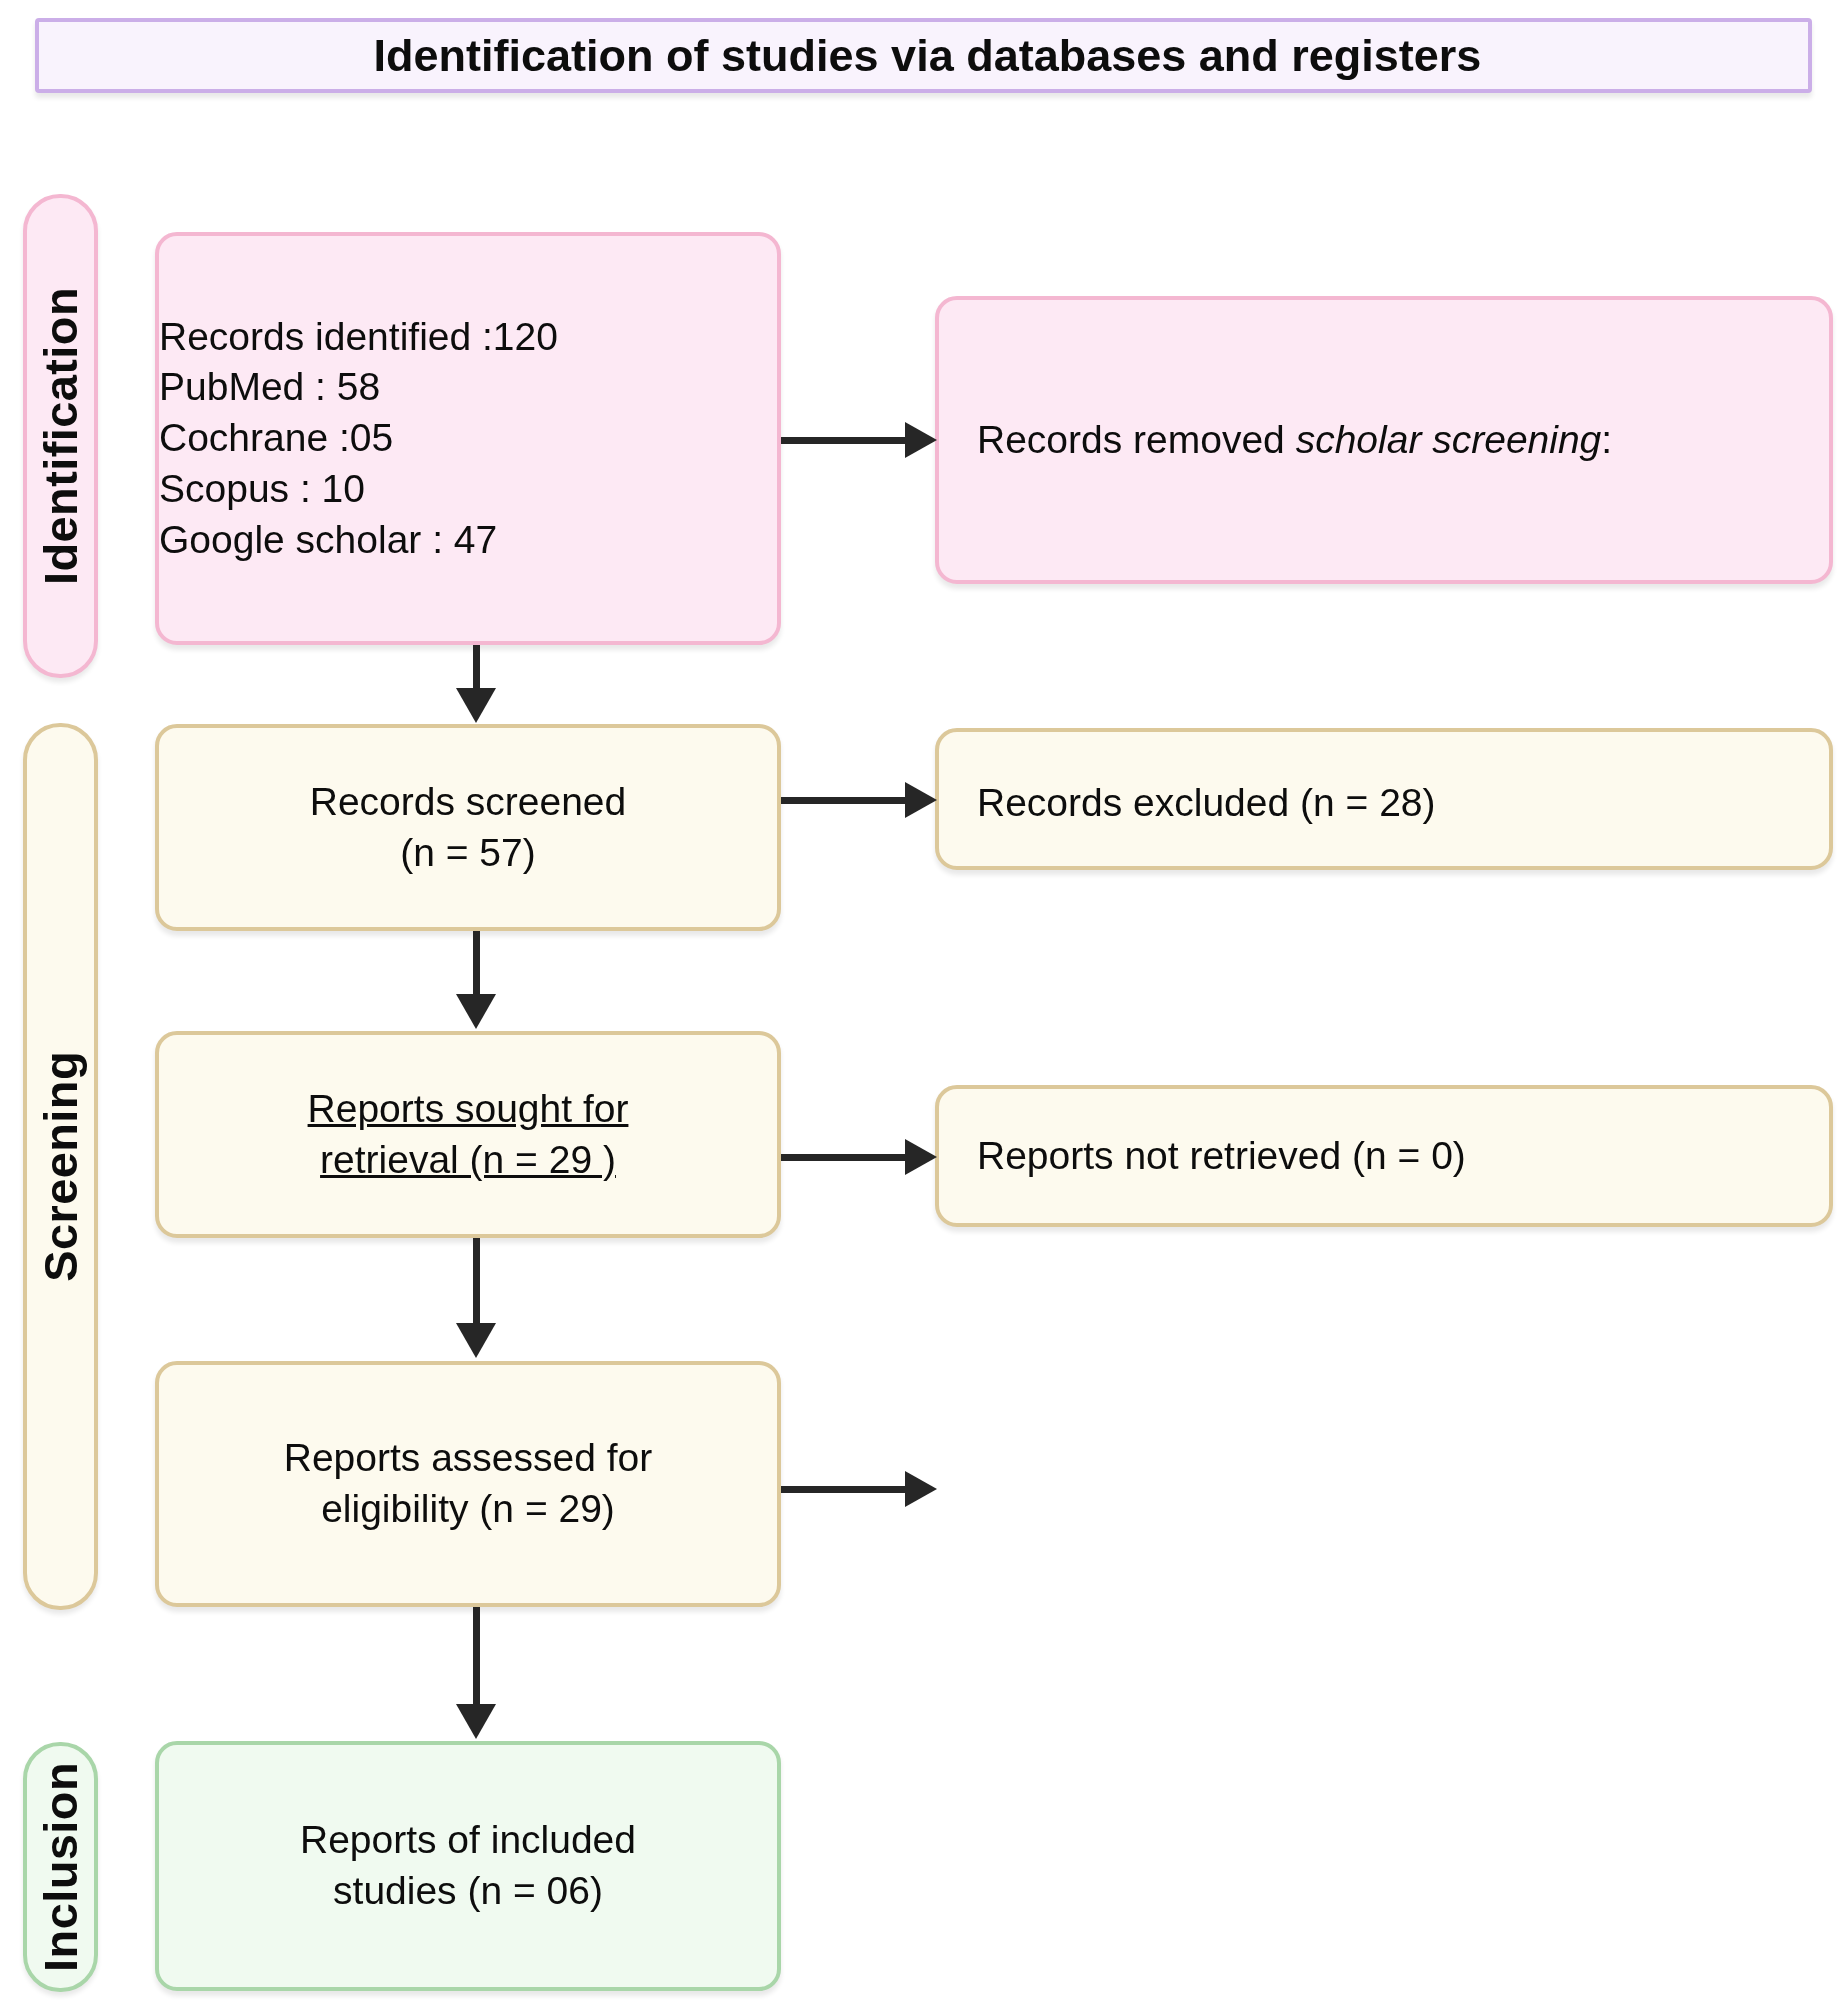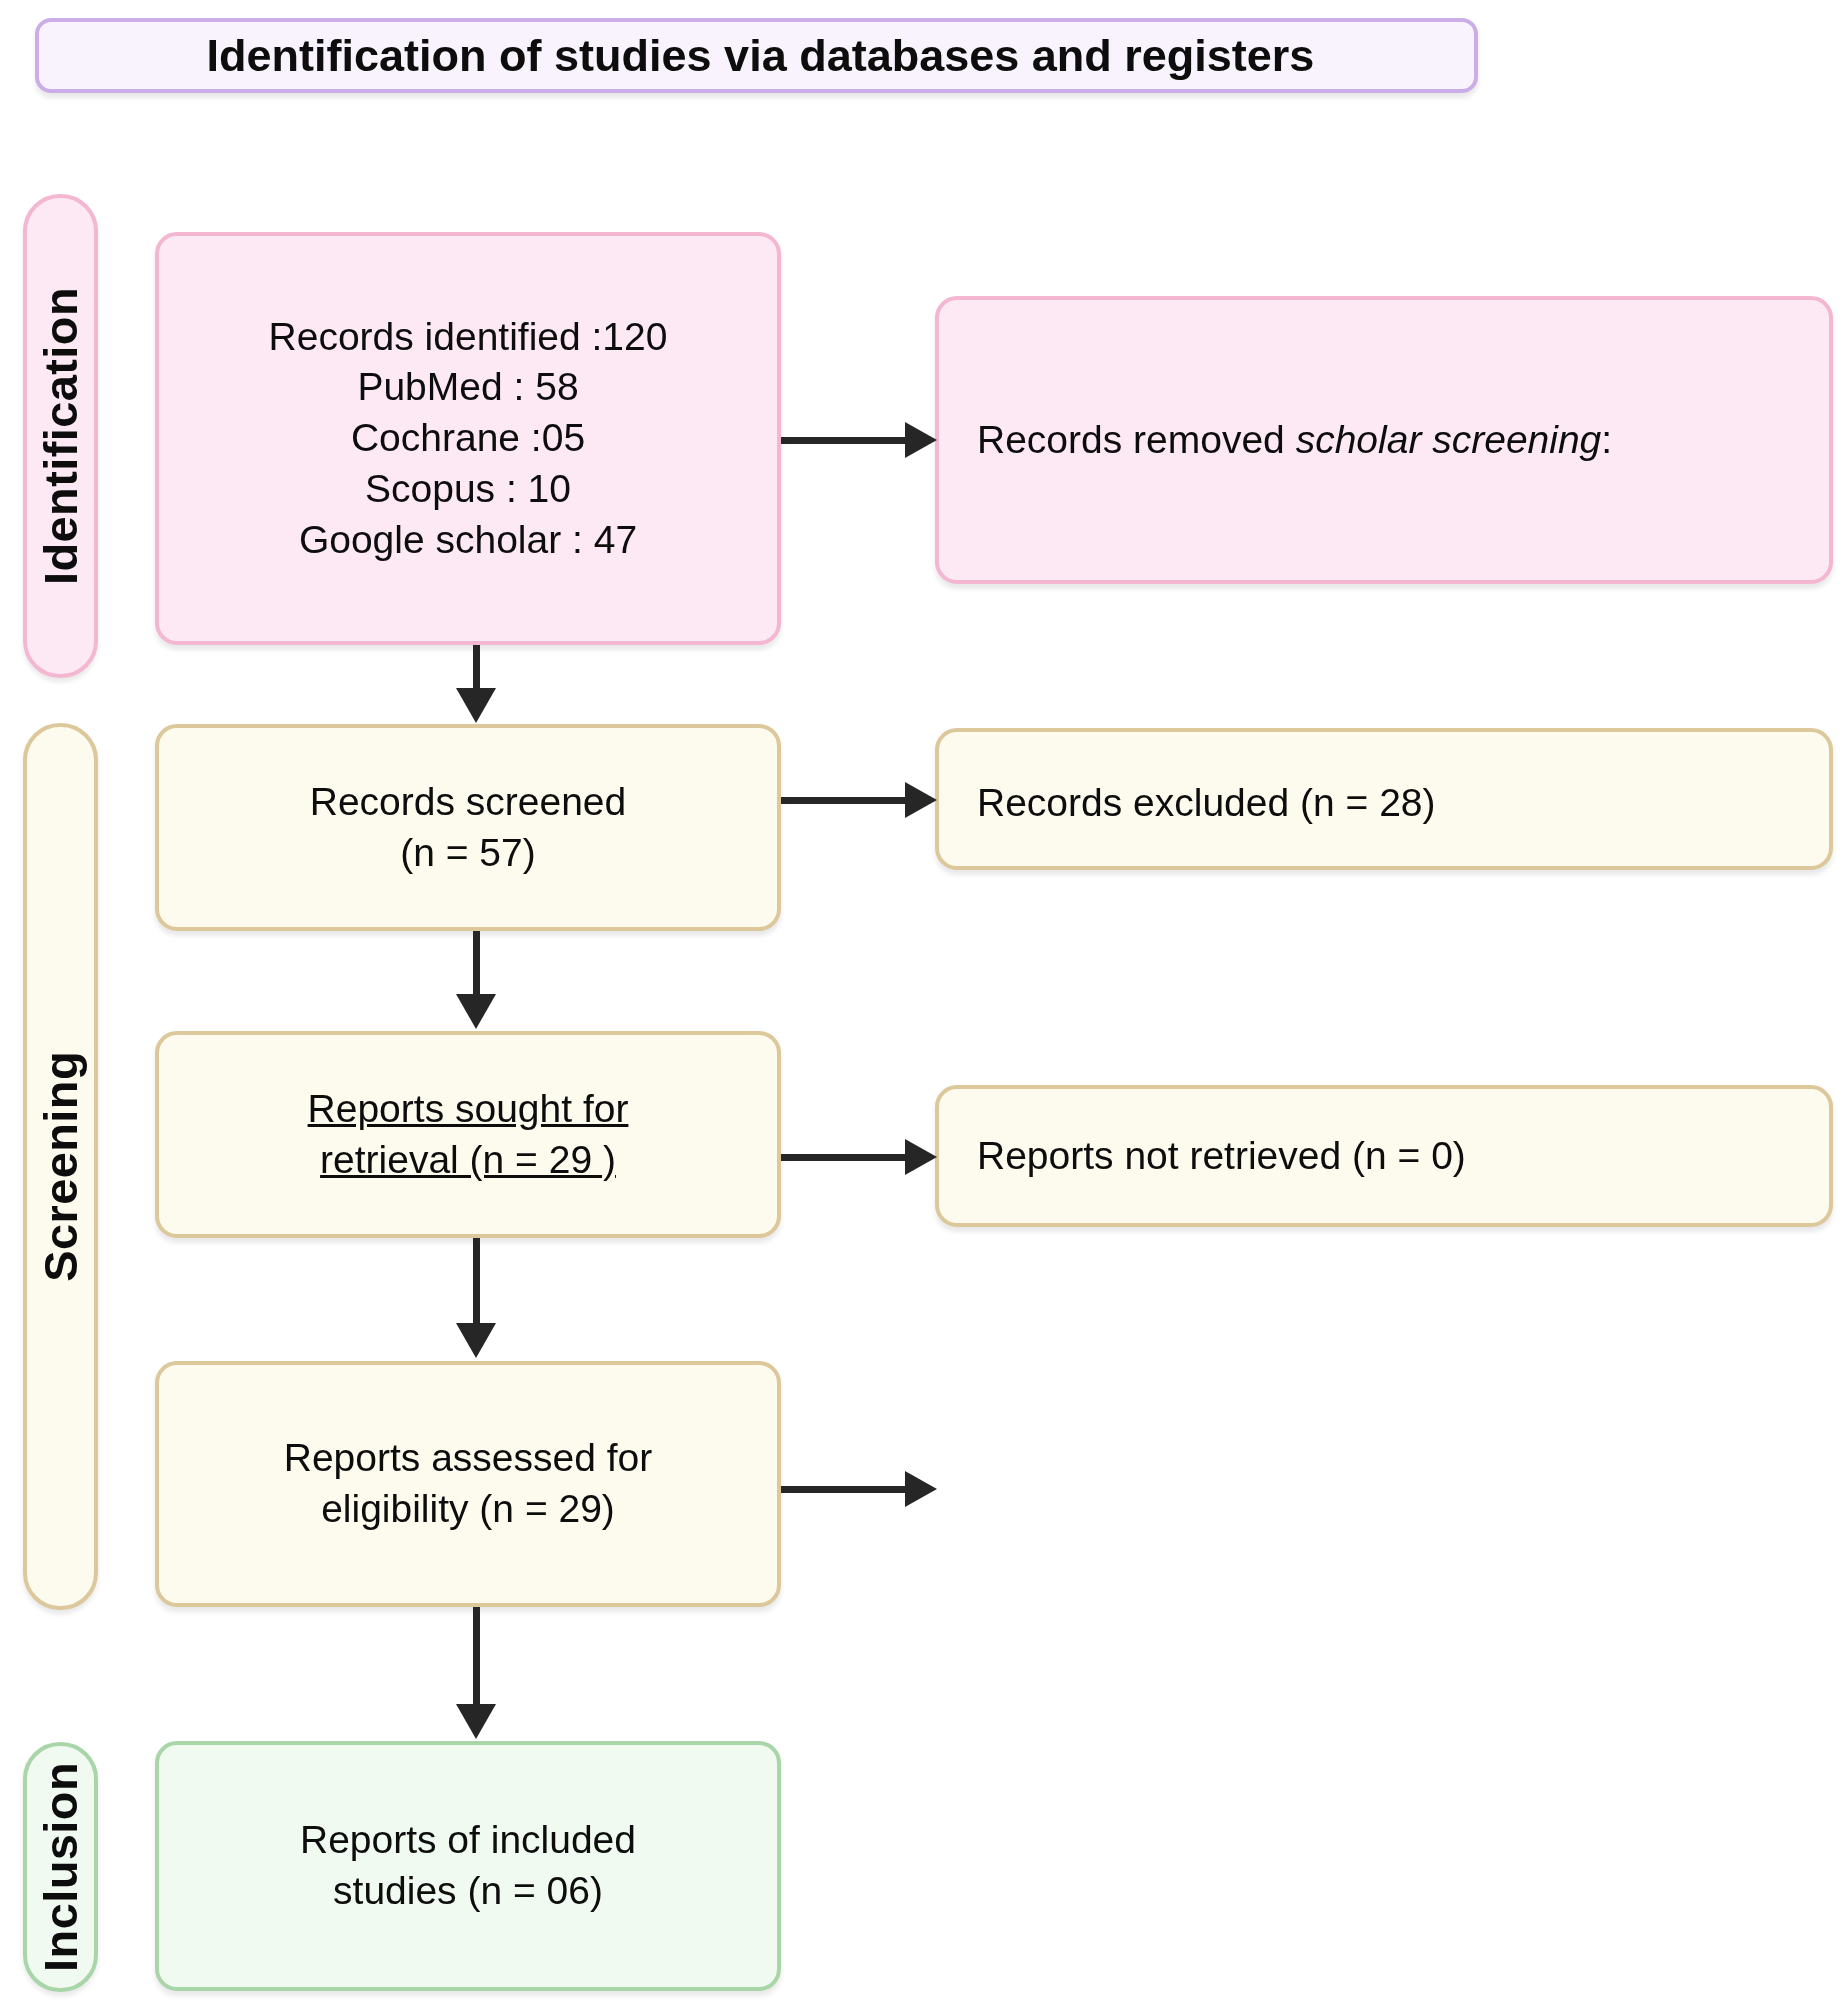"Identification of studies via databases" #header-banner { border-radius: 16px -> 4px; width: 1443px -> 1777px }
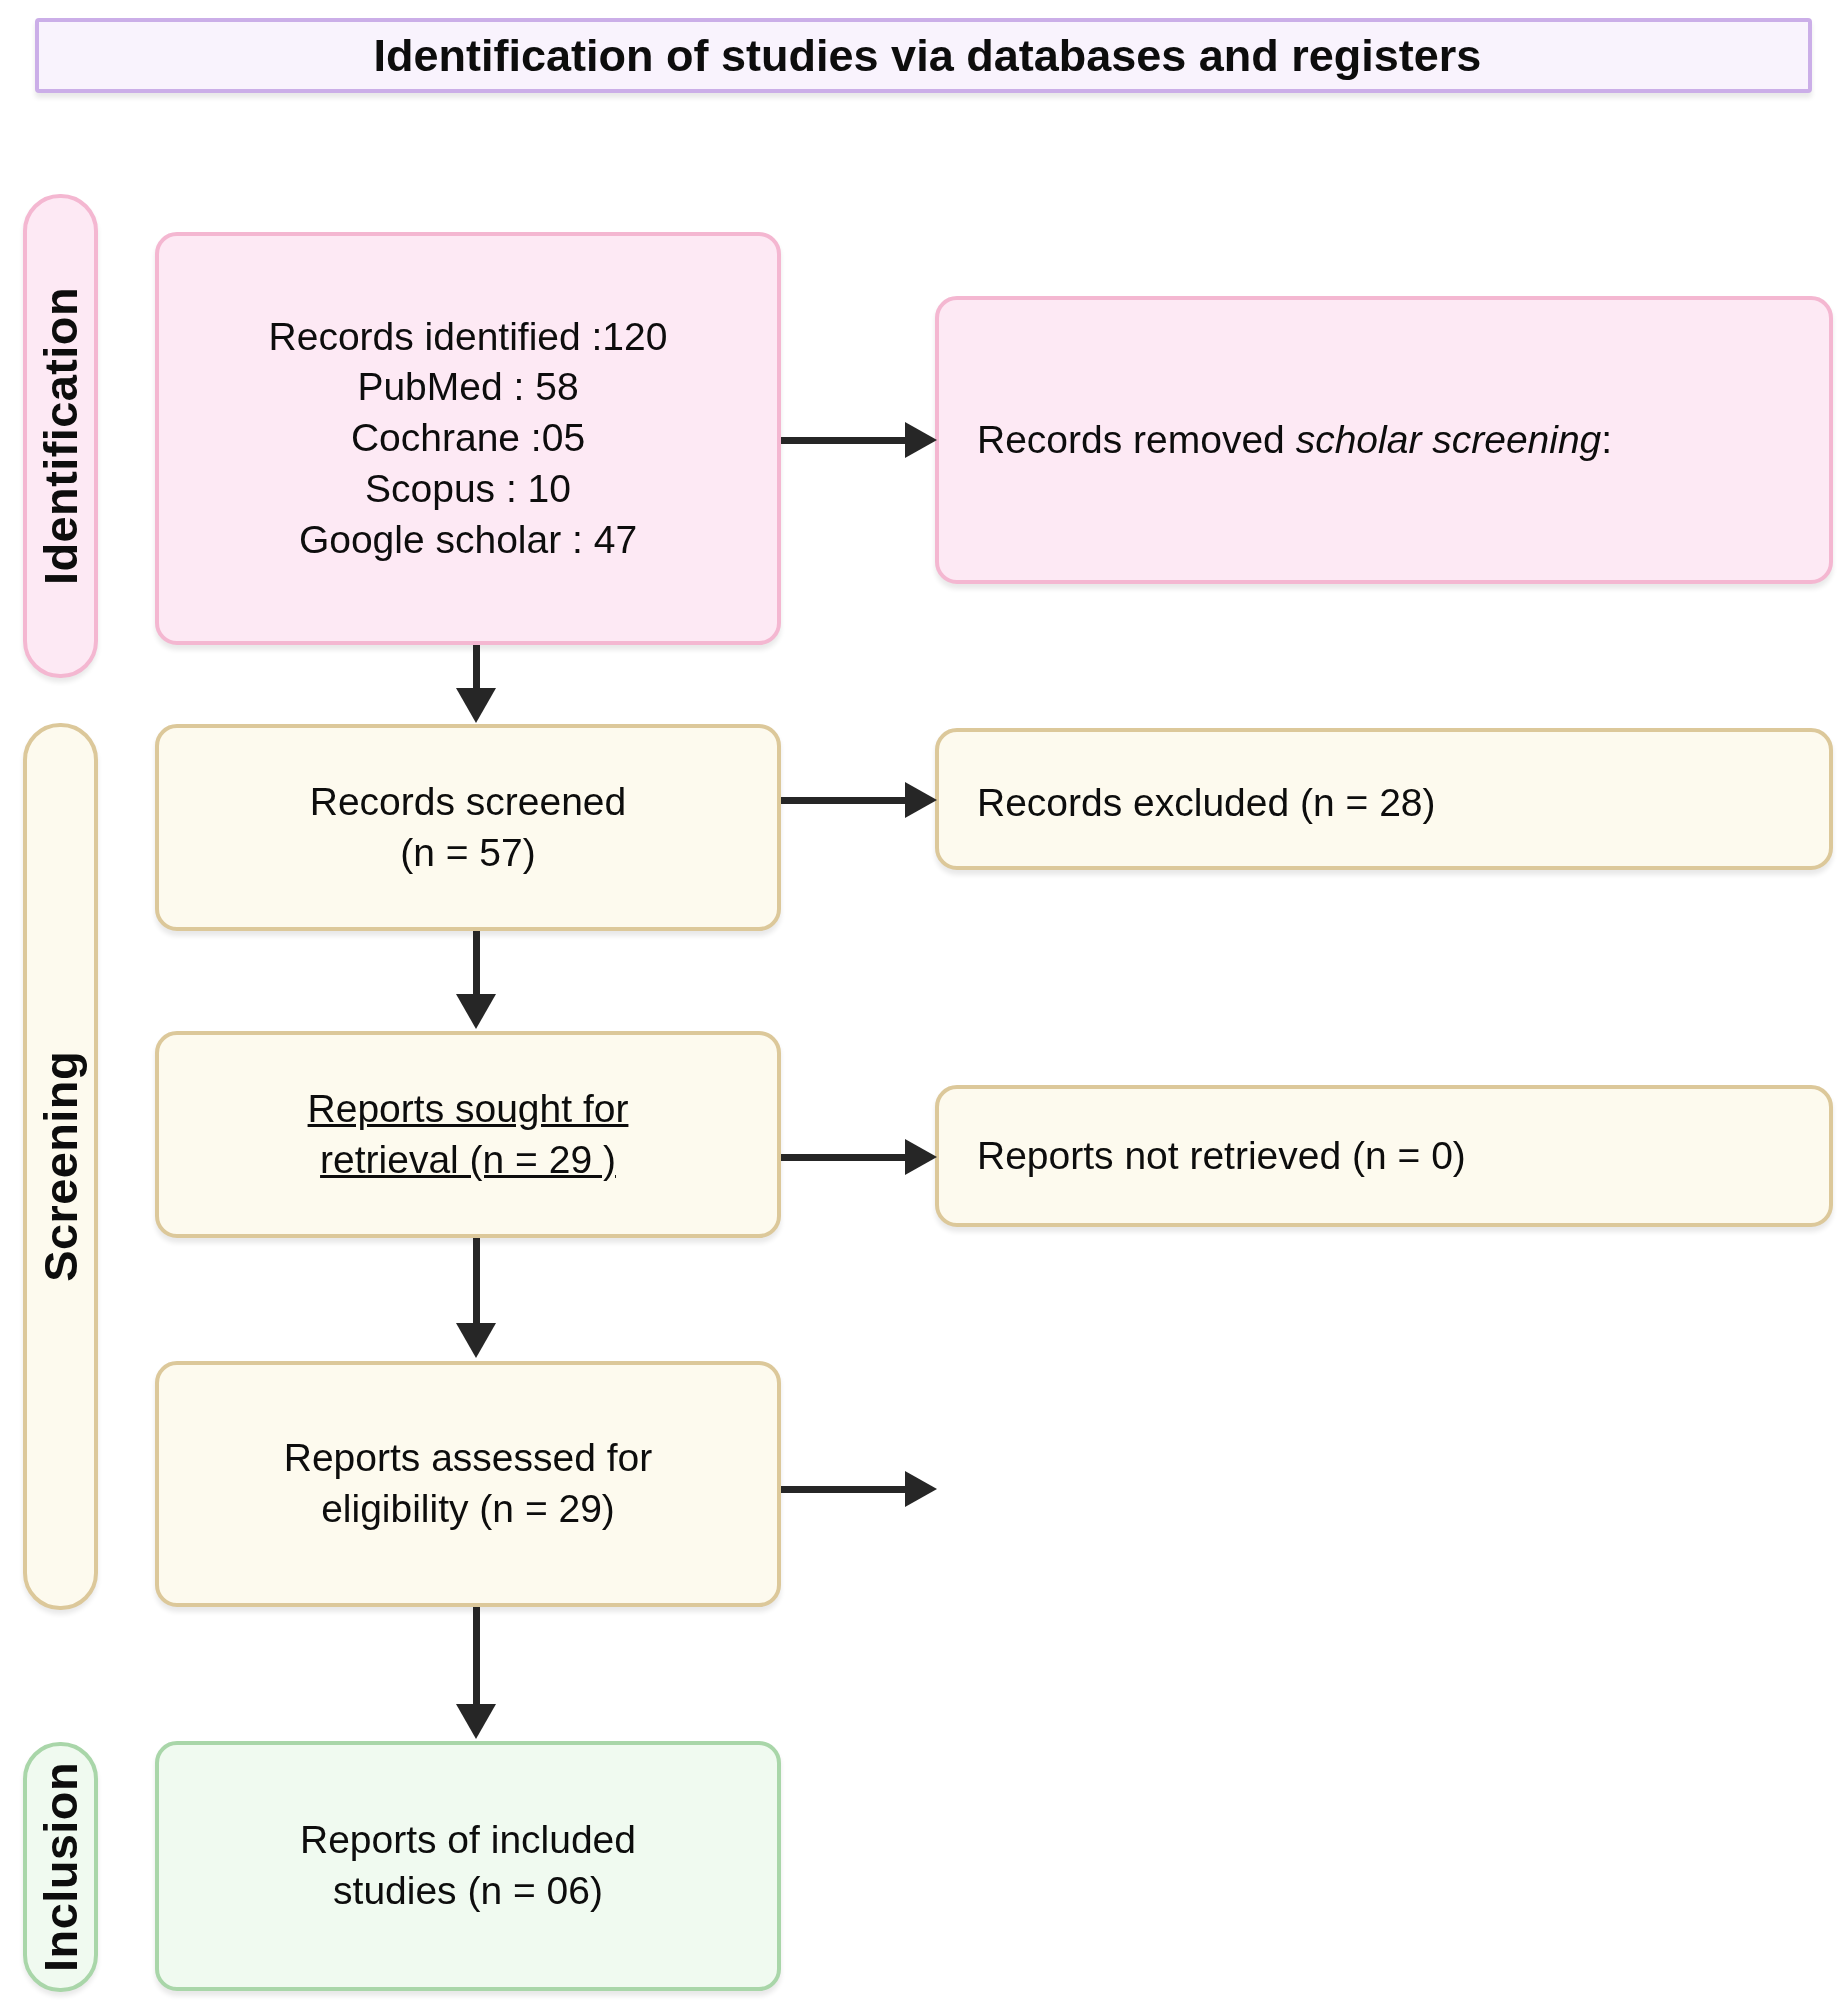"Records identified :120" #box-identified .txt { text-align: center -> none }
